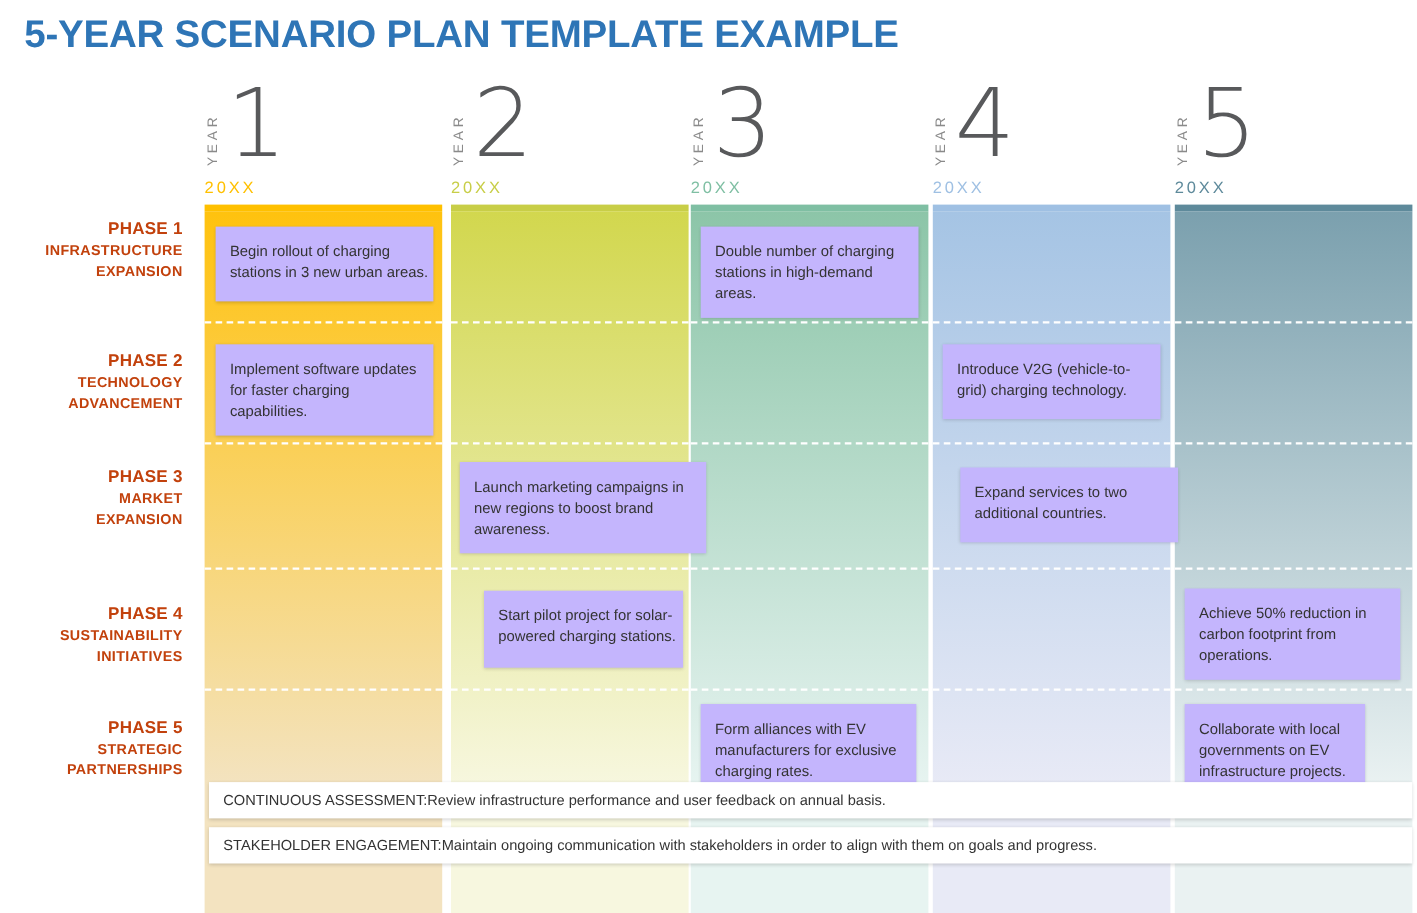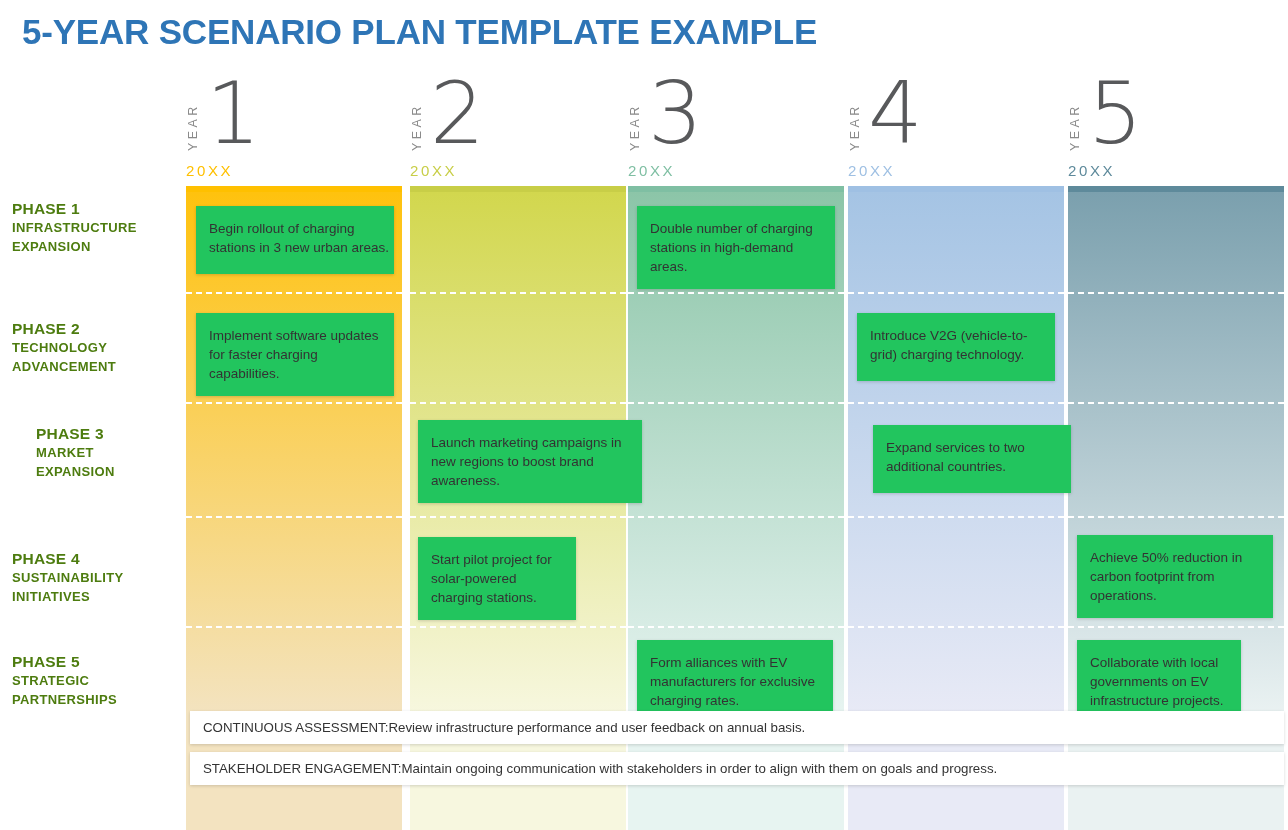"PHASE 1" .phase { color: #4d7c0f -> #c2410c; left: 12px -> 0; text-align: left -> right }
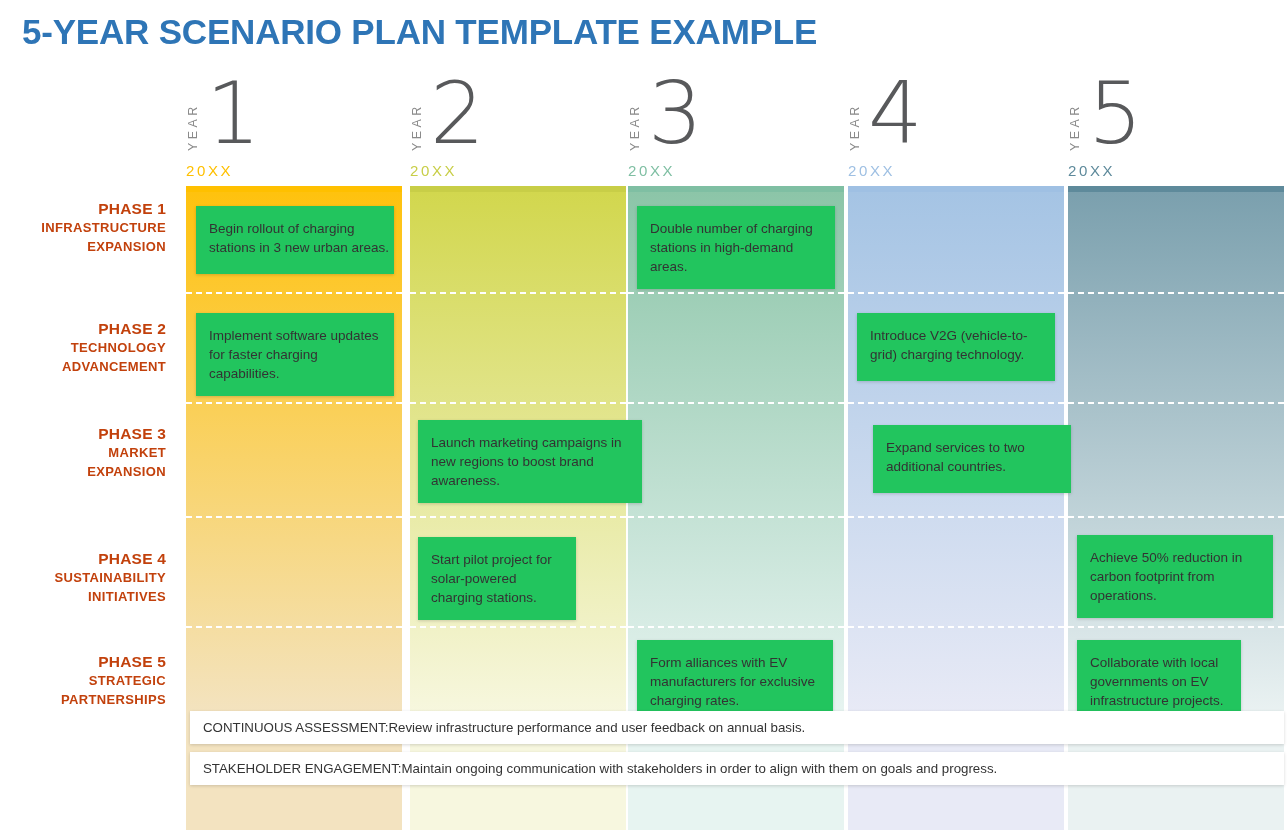"Begin rollout of charging stations" .card { background: #22c55e -> #c4b5fd }
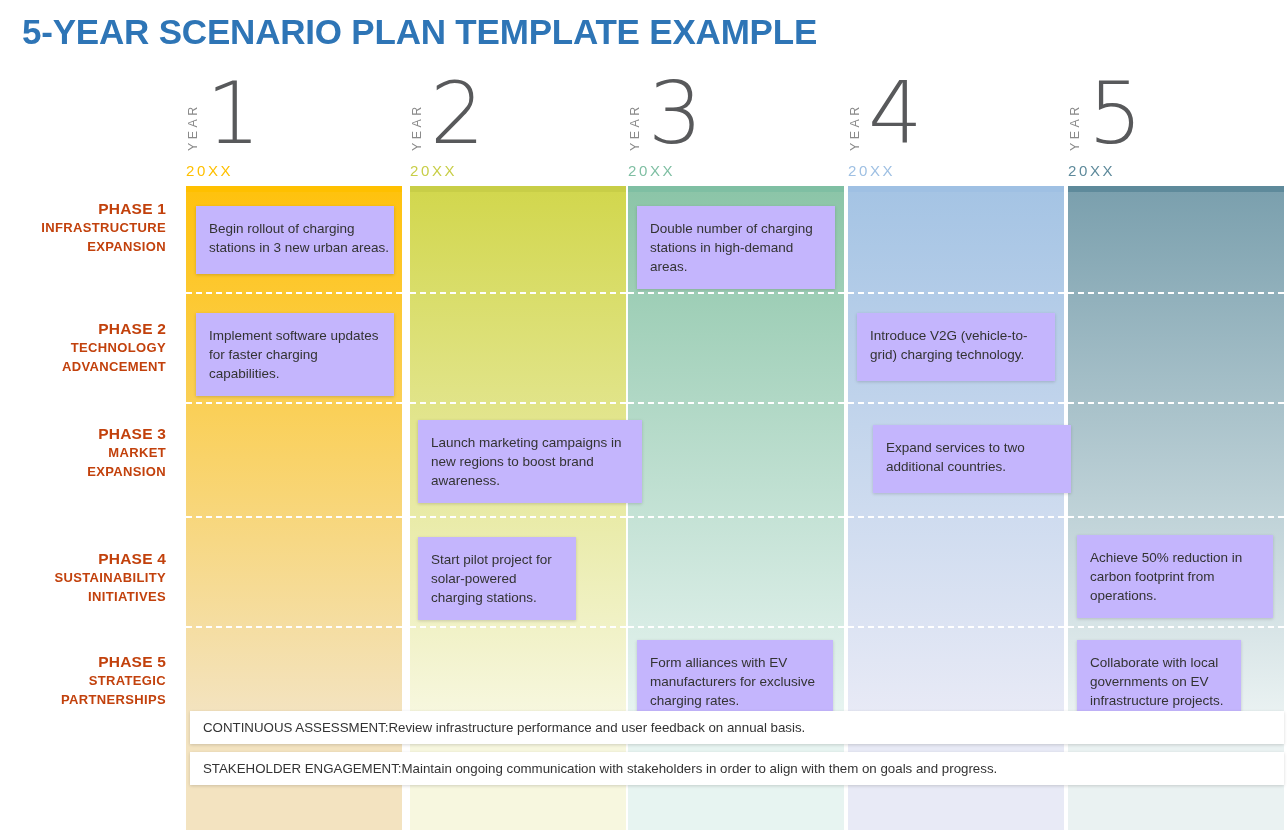"Start pilot project for solar-powered" div.card { left: 418px -> 440px; width: 158px -> 181px }
